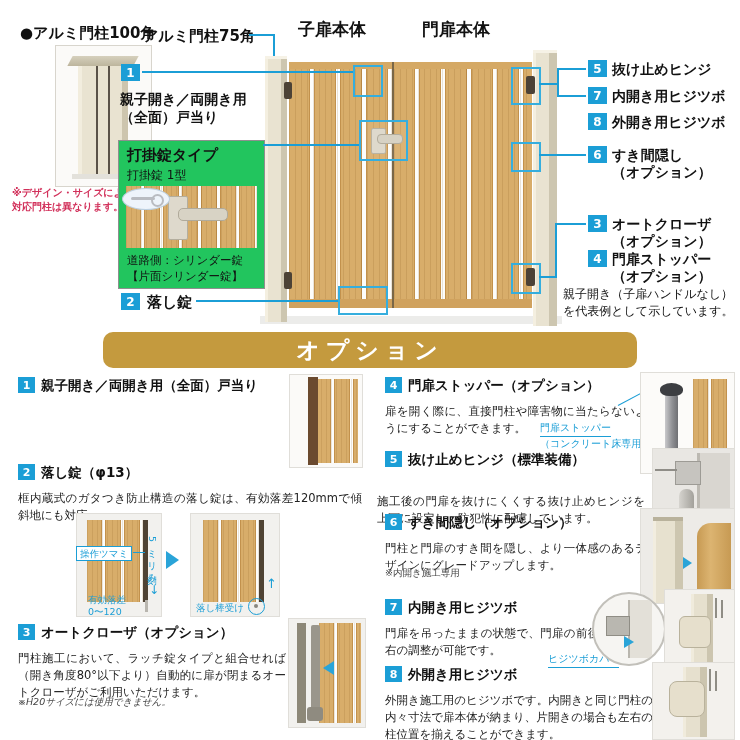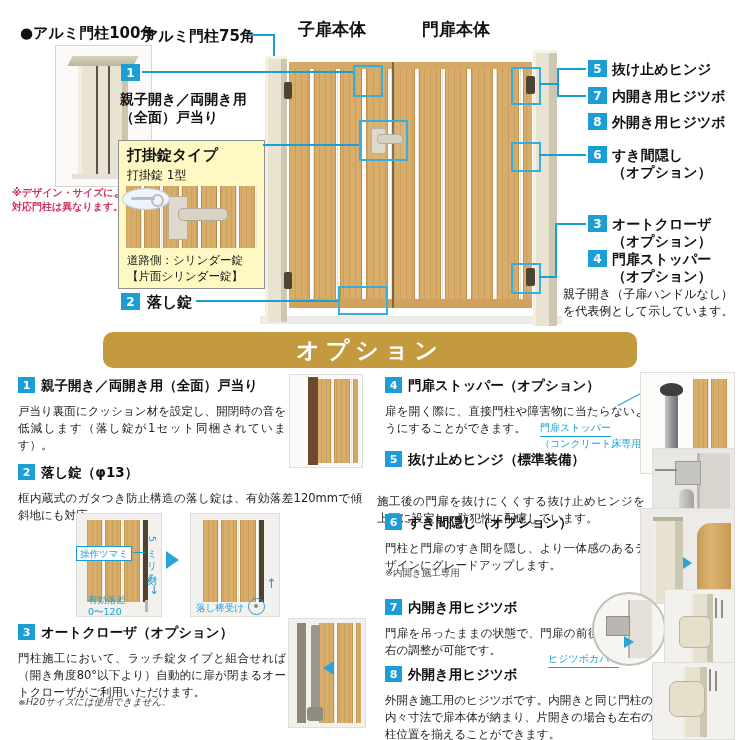"打掛錠タイプ" div.abs { background: #fef9c3 -> #22c55e }
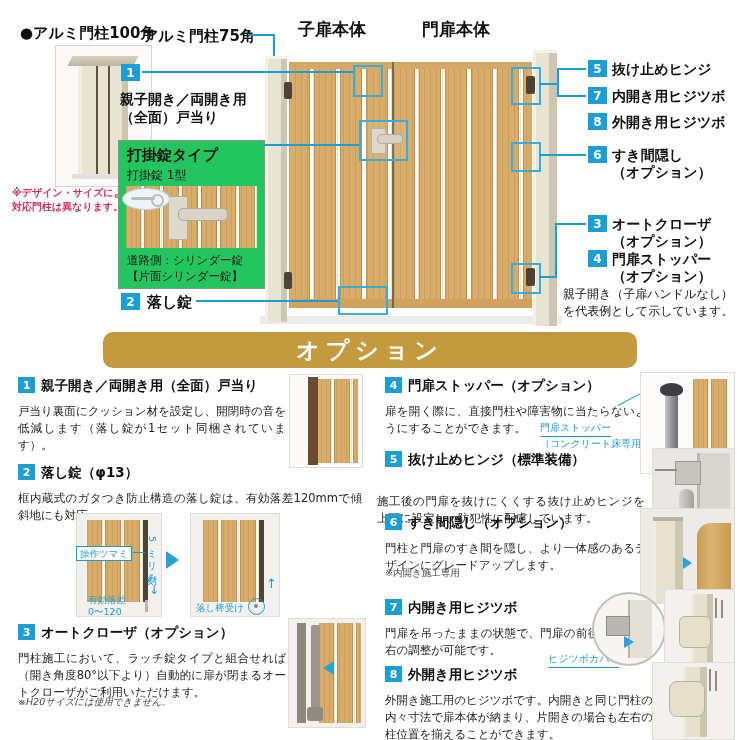"戸当り裏面にクッション材を設定し、開閉時の音を低減します（落し錠が1セット同梱さ" p.ibody { html: <p>戸当り裏面にクッション材を設定し、開閉時の音を低減します（落し錠が1セット同梱されています）。</p> -> none }
